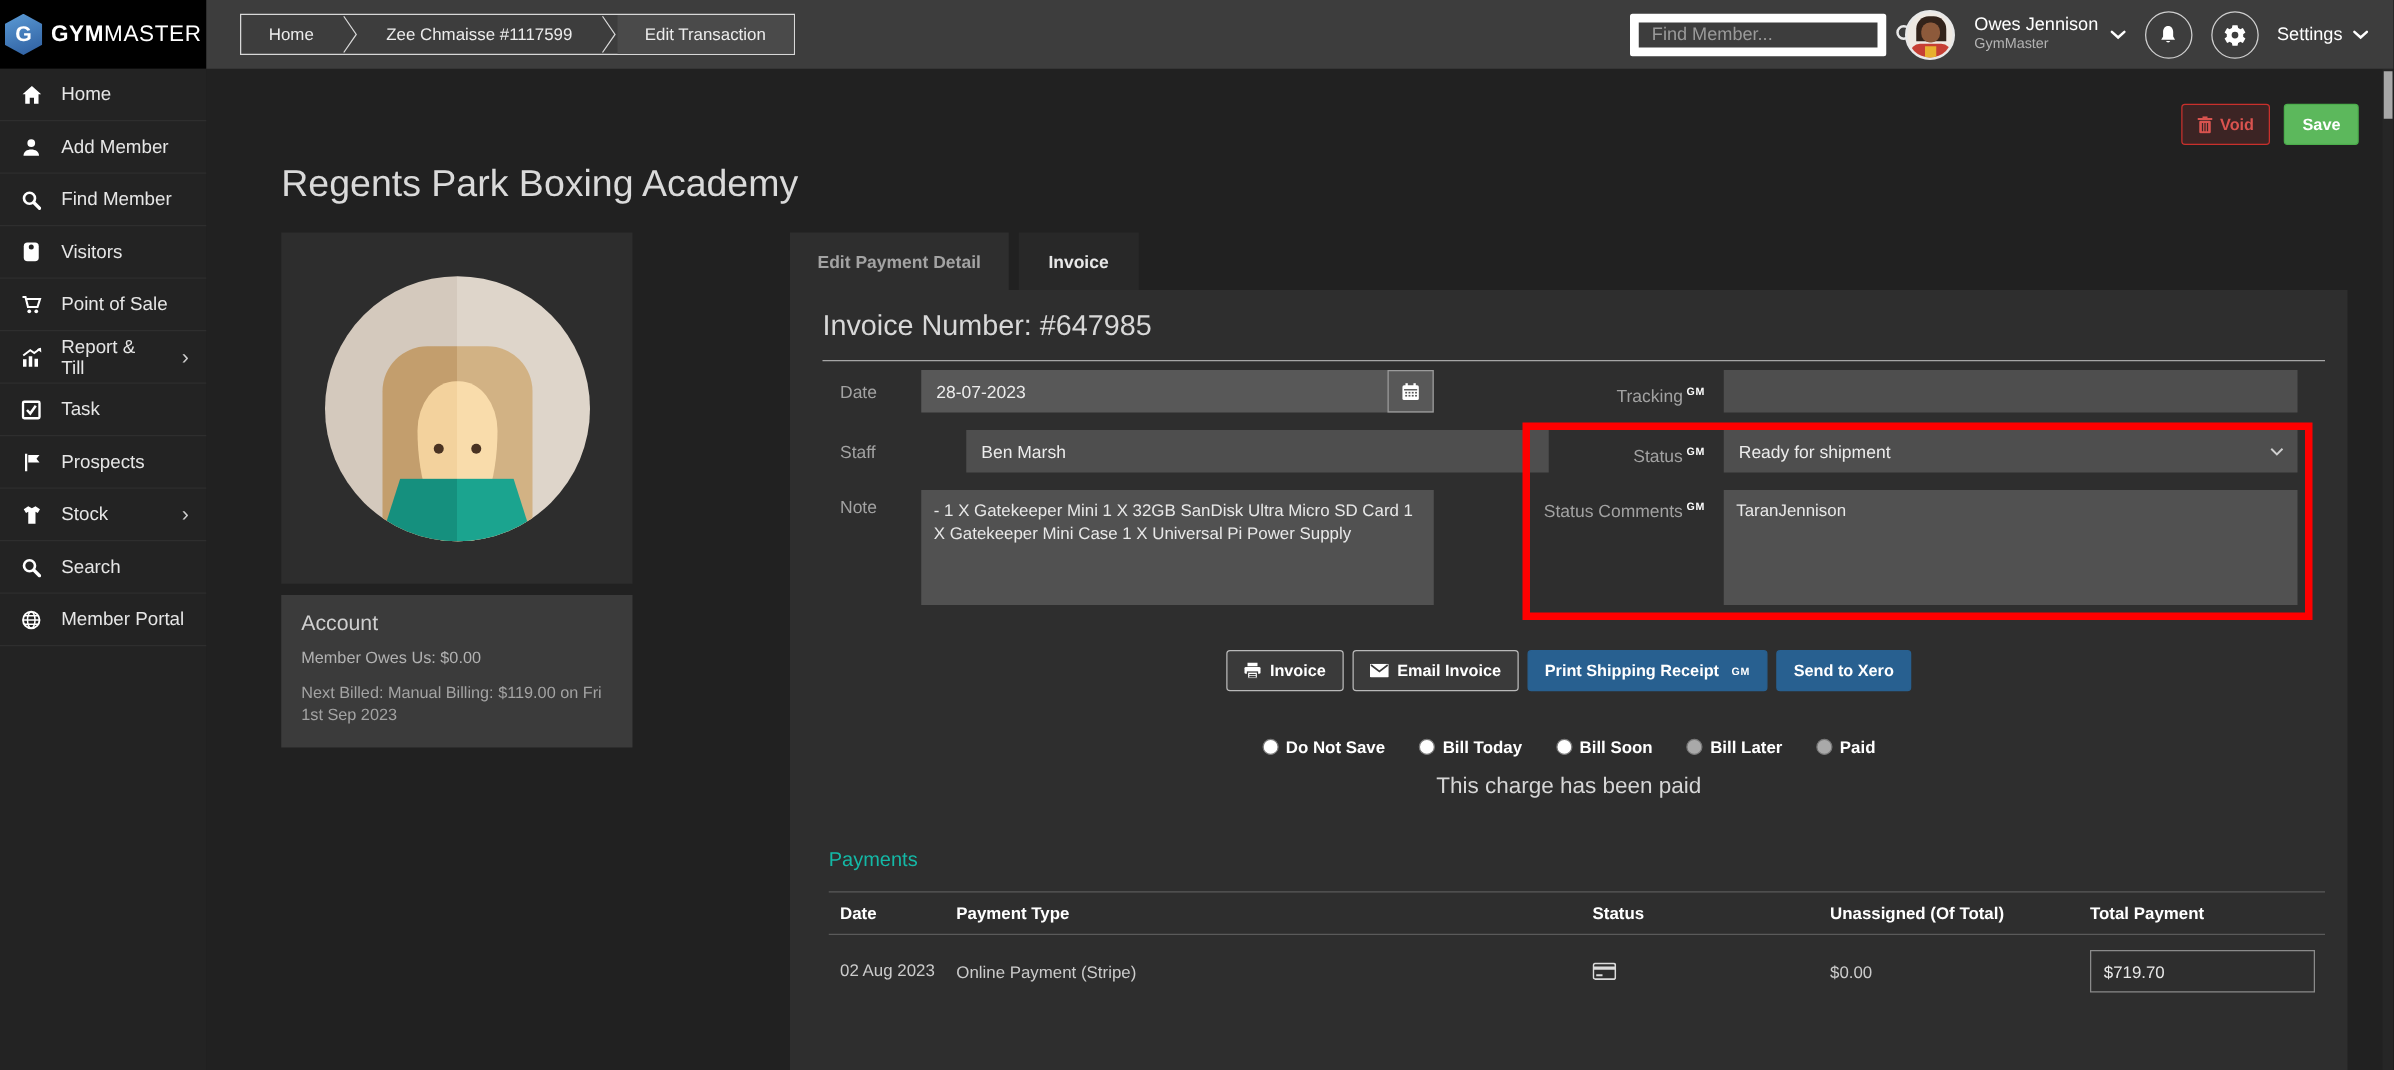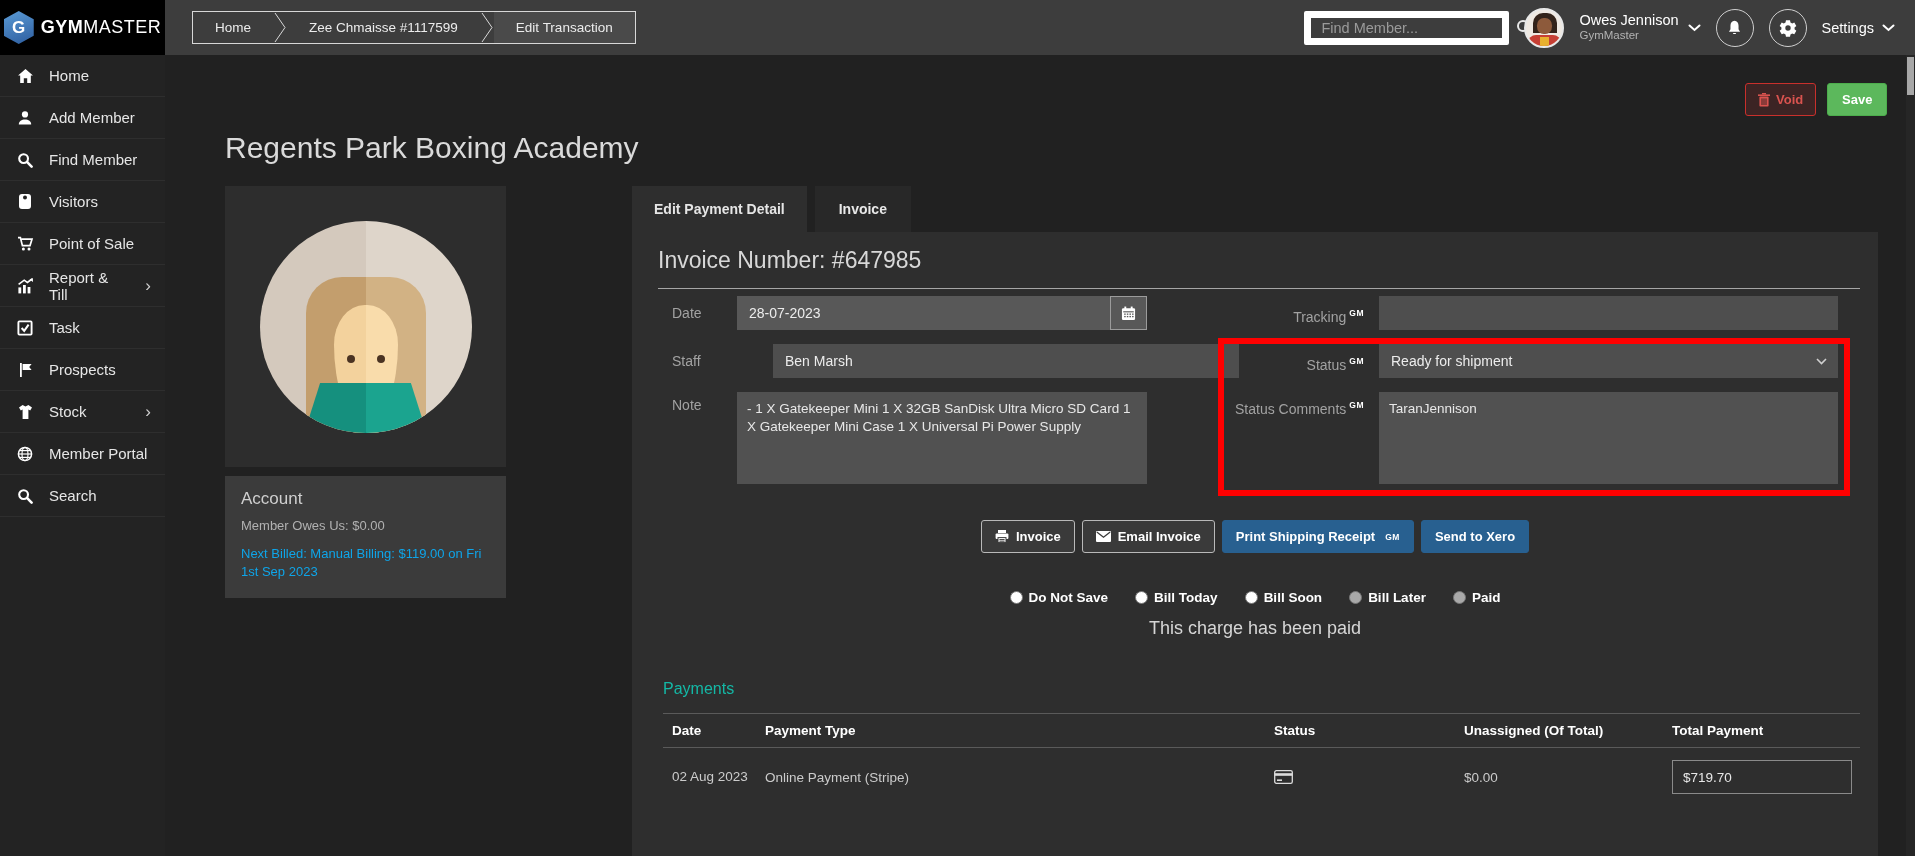"Edit Payment Detail" .tab.active { color: #e5e5e5 -> #a3a3a3 }
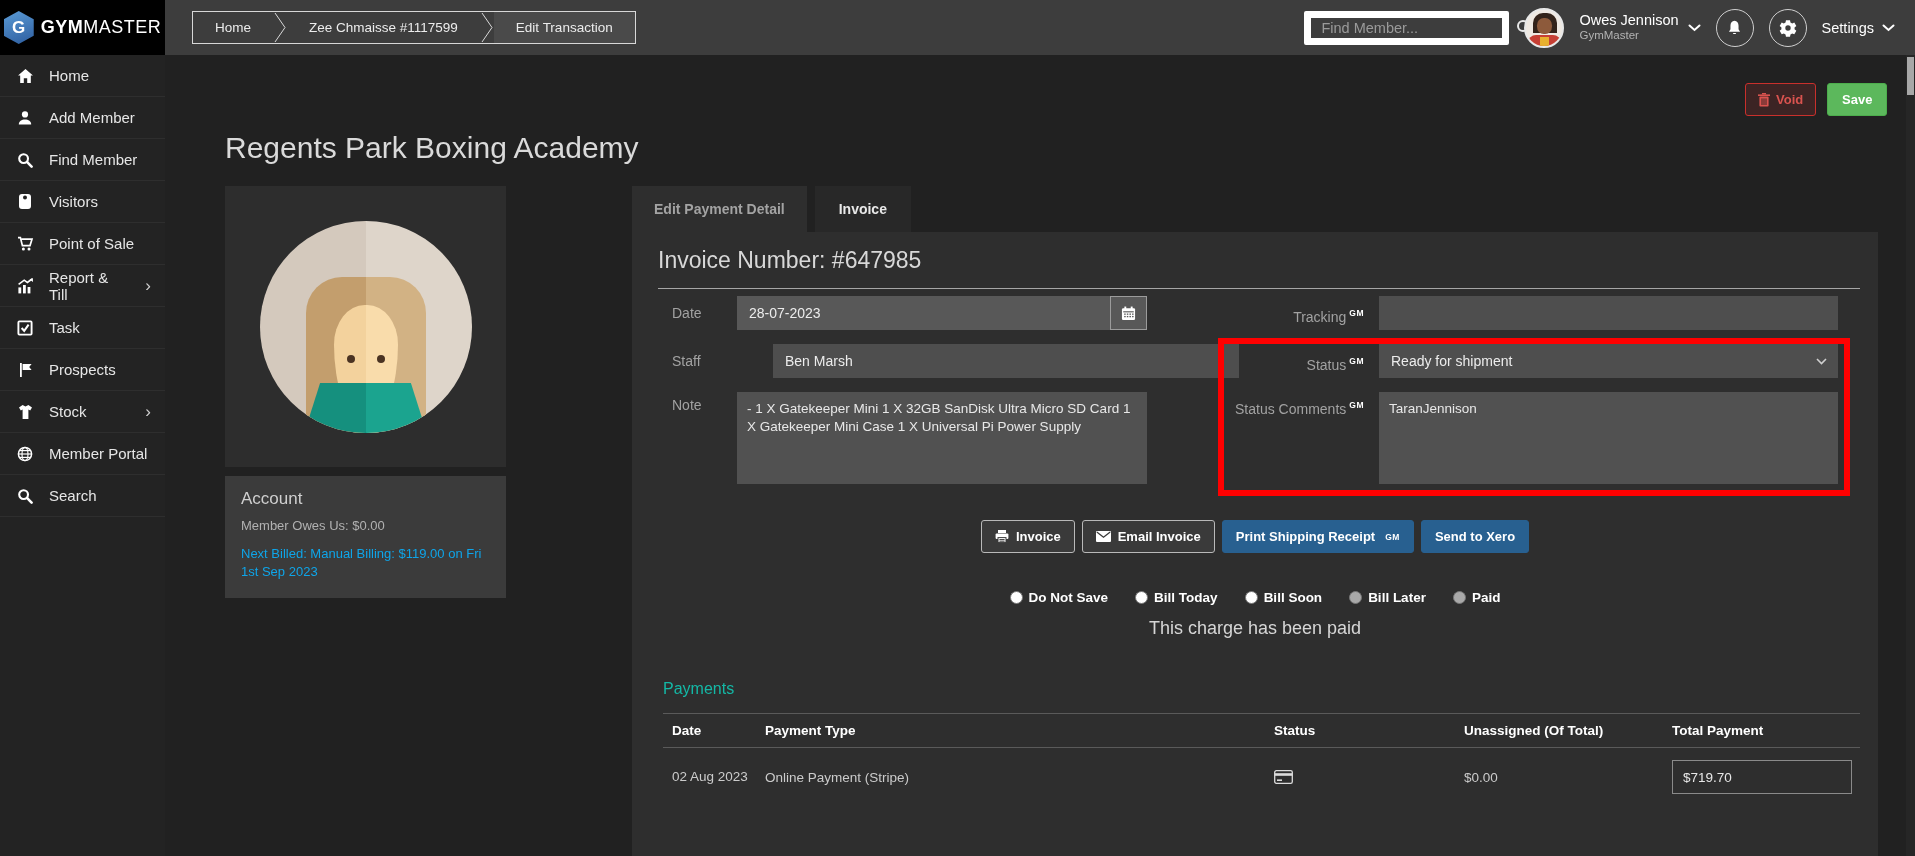"Member Portal" div.side-item { order: before "Search" -> after "Search" }
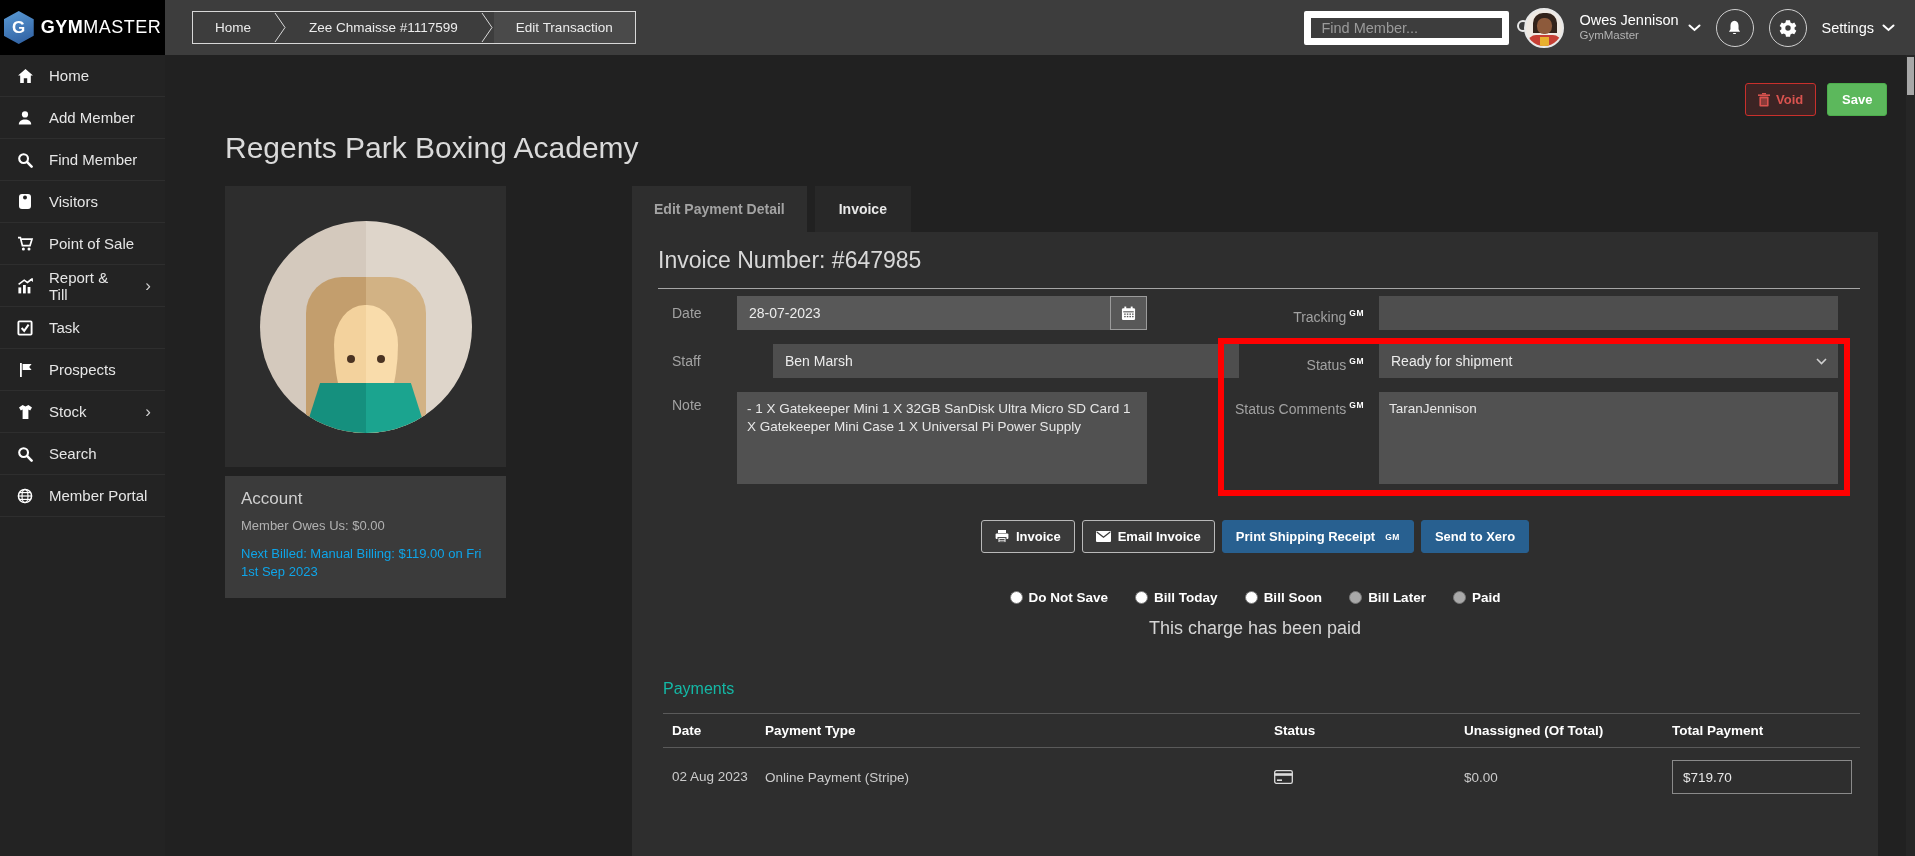"Next Billed: Manual Billing: $119.00" .acct-next { color: #0ea5e9 -> #a3a3a3 }
